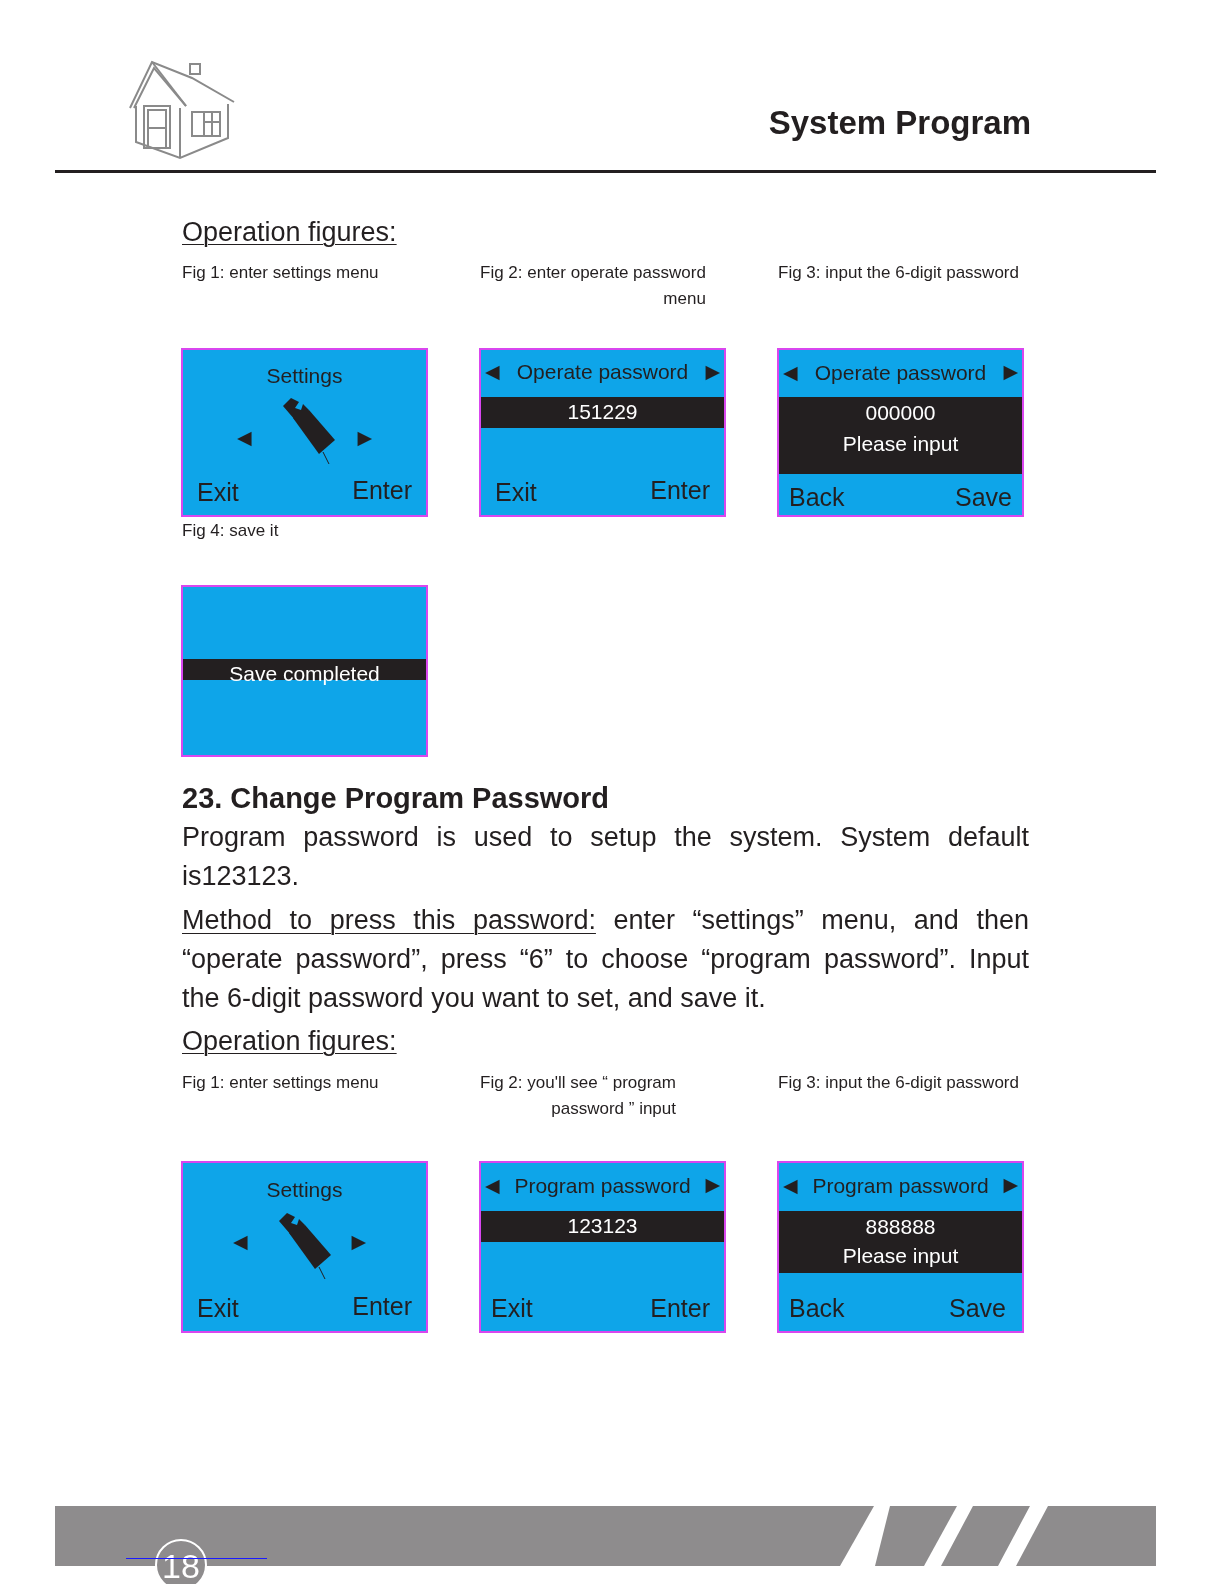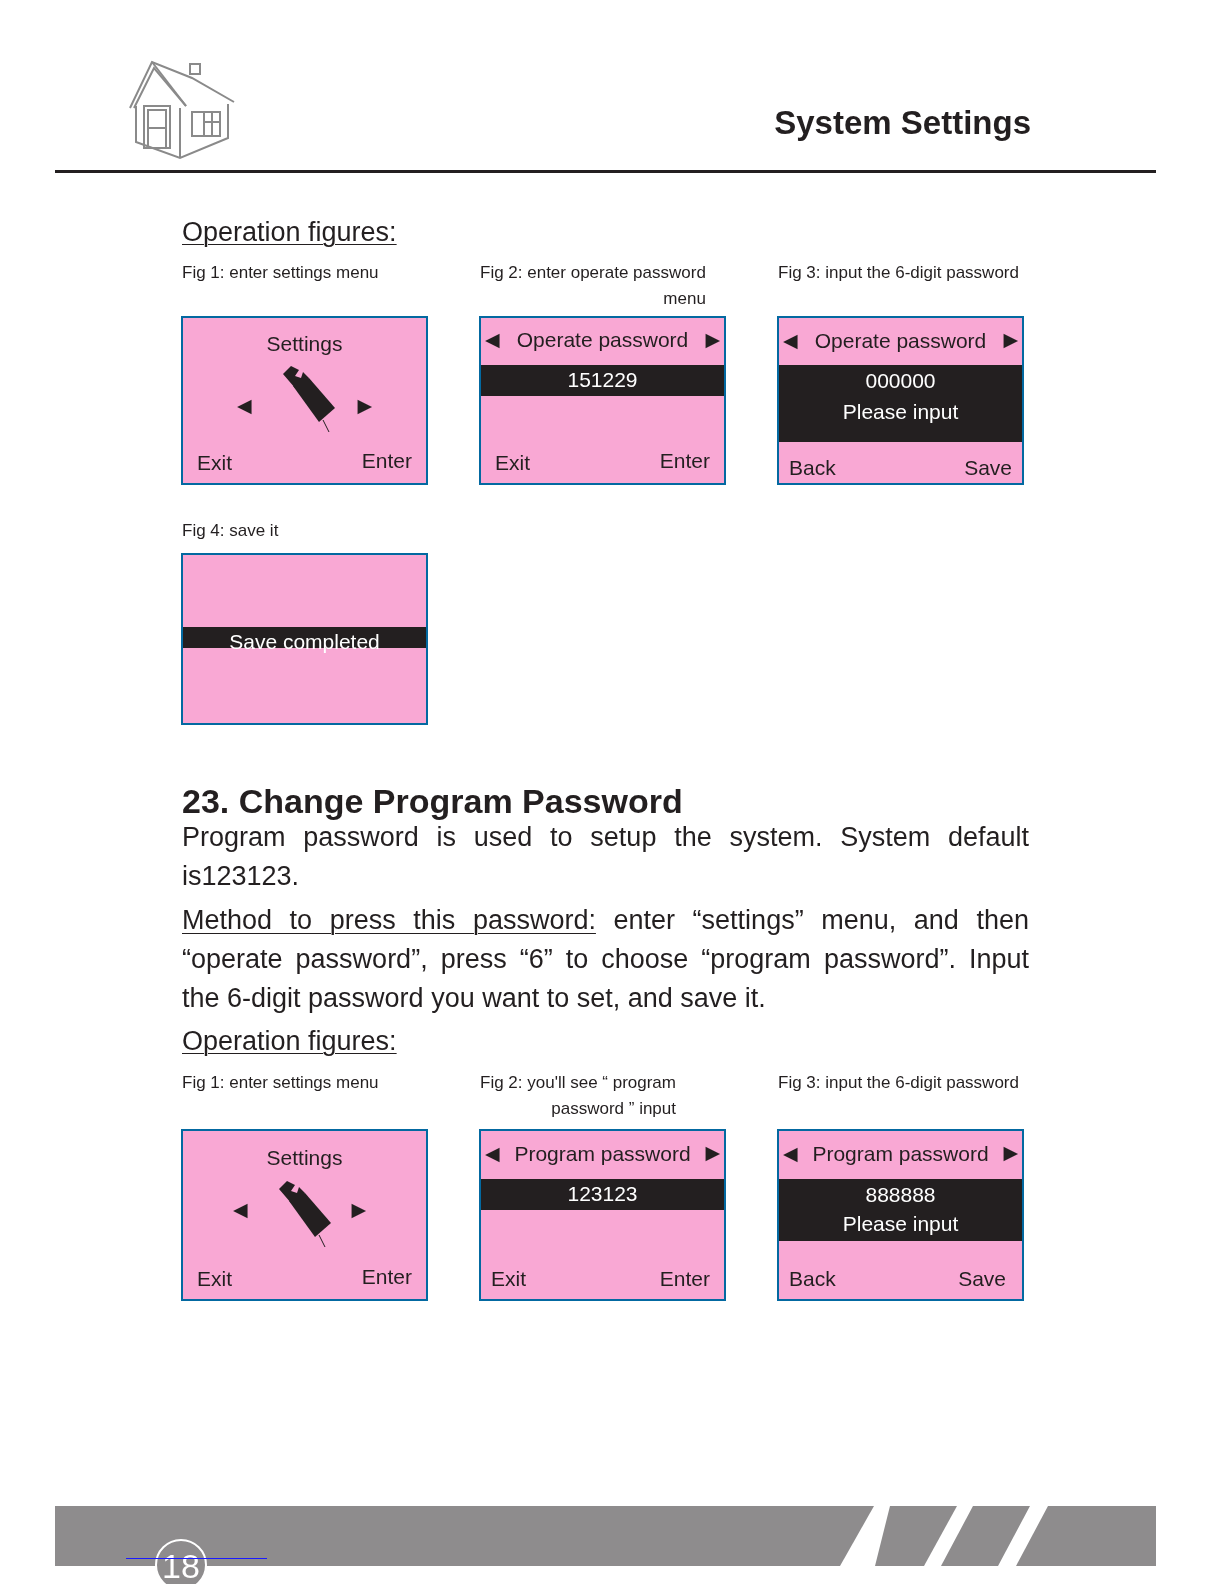"System Settings" div.abs { text: Settings -> Program }
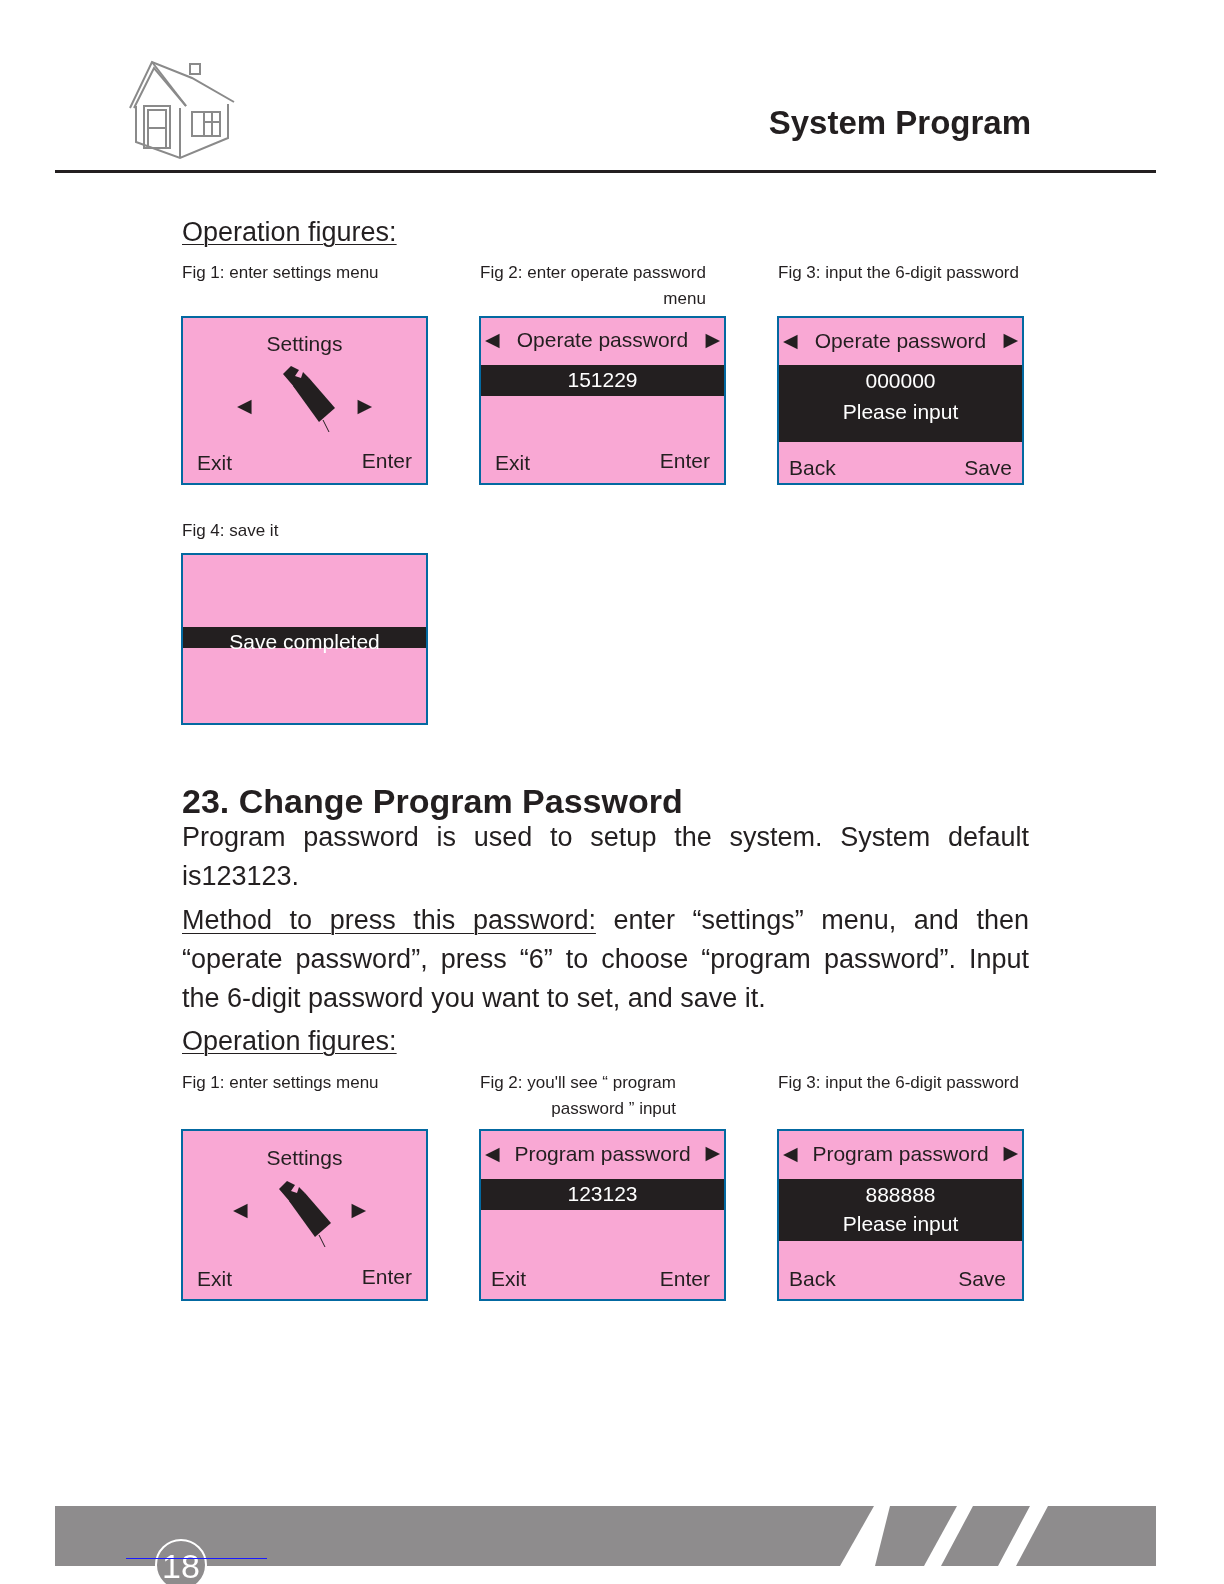"Settings" .lcd { background: #f9a8d4 -> #0ea5e9; border: 2px solid #0369a1 -> 2px solid #d946ef; margin-top: none -> 32px }
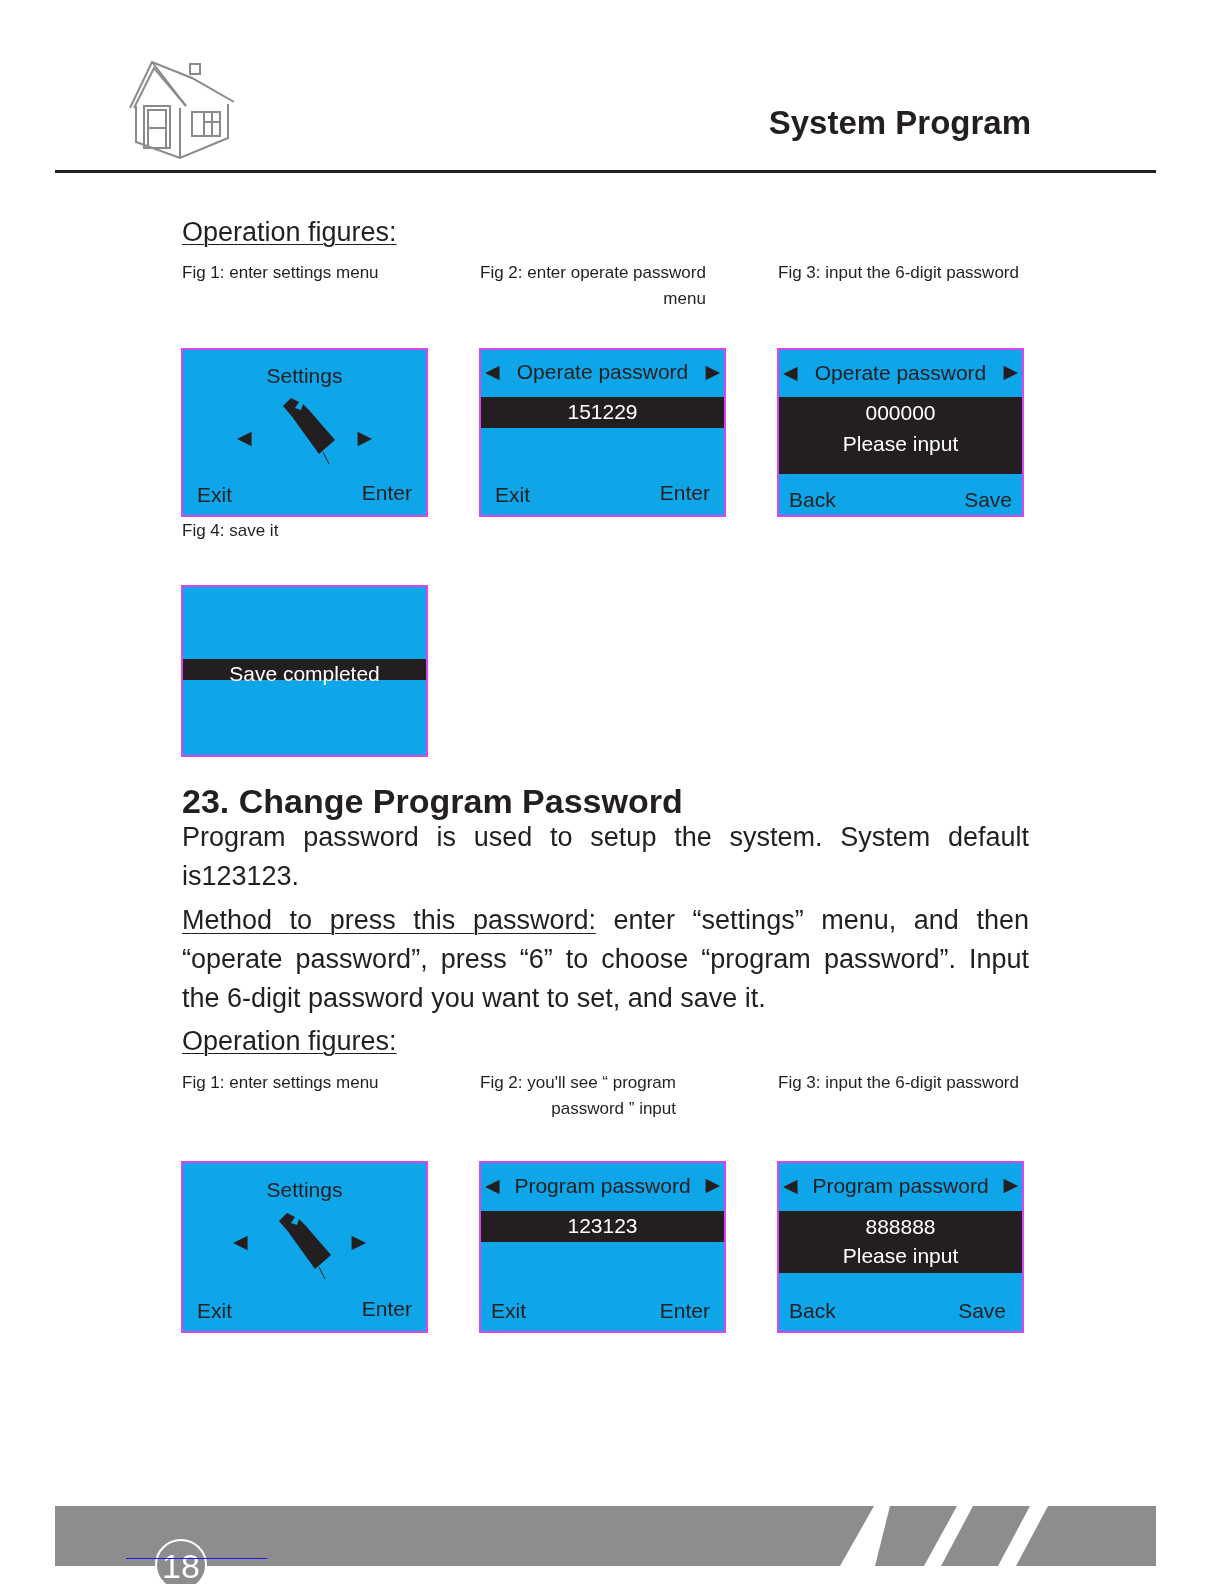"Exit" .lcd .soft { font-size: 21px -> 25px }
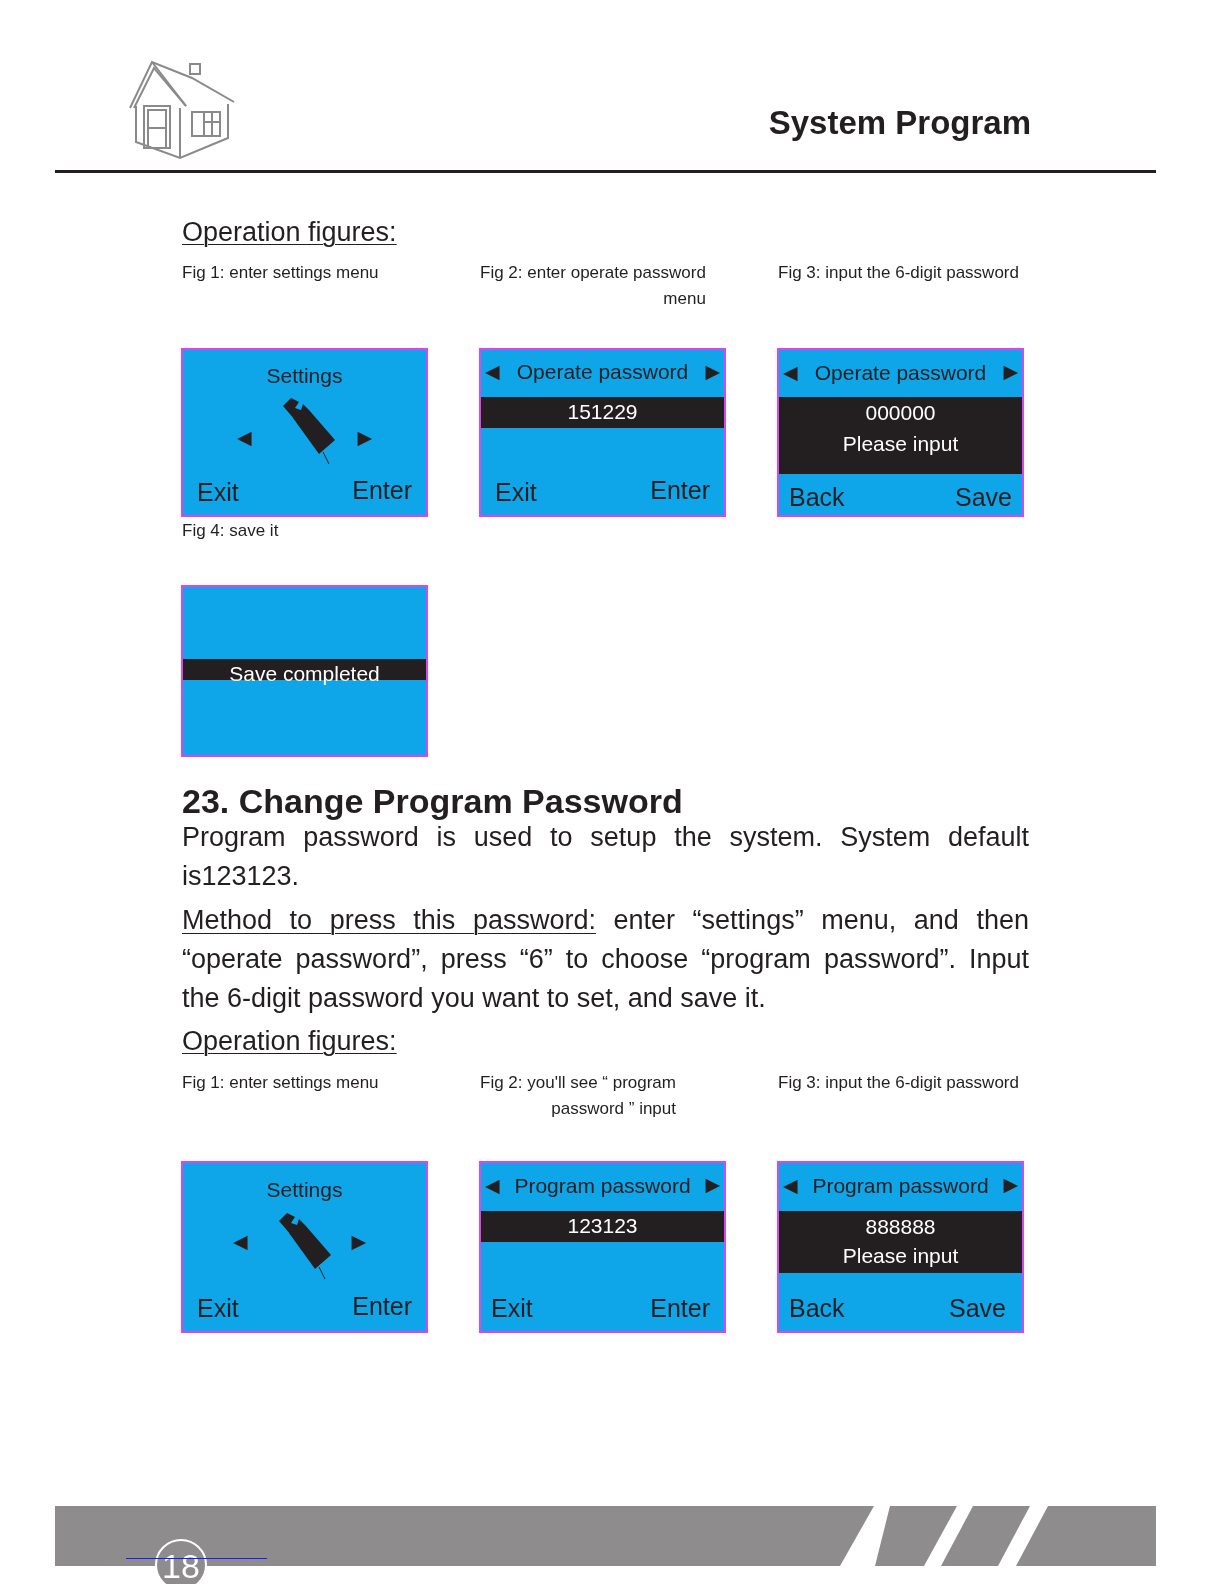"23. Change Program Password" .h2 { font-size: 34px -> 29px }
